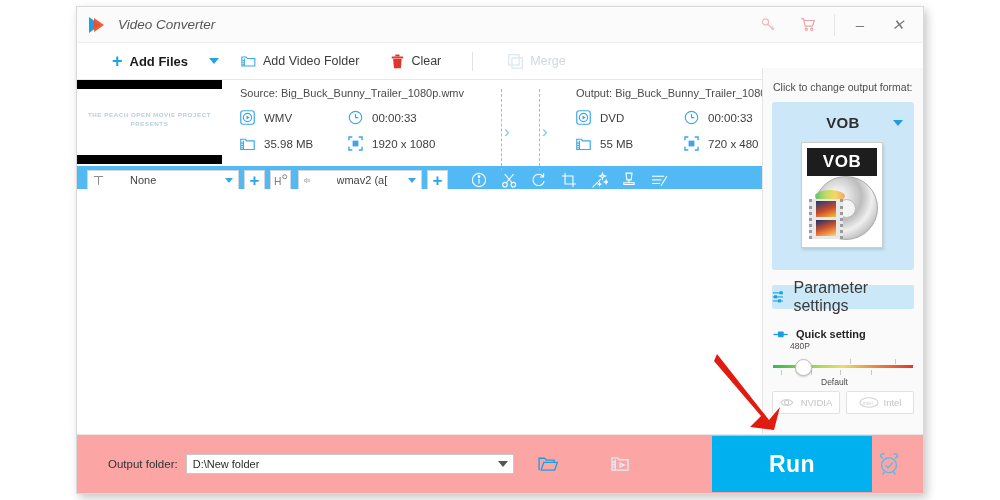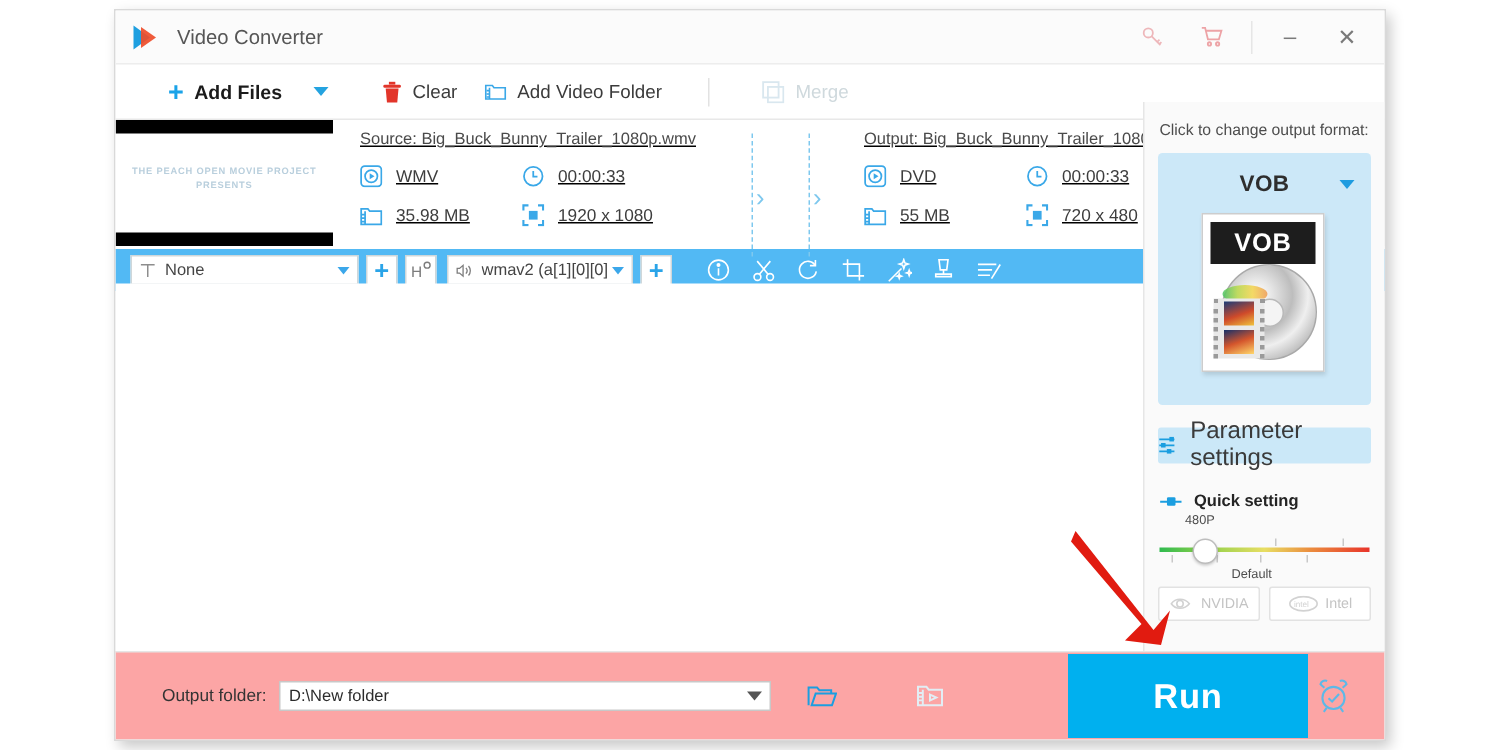"Video Converter" .titlebar { font-style: none -> italic }
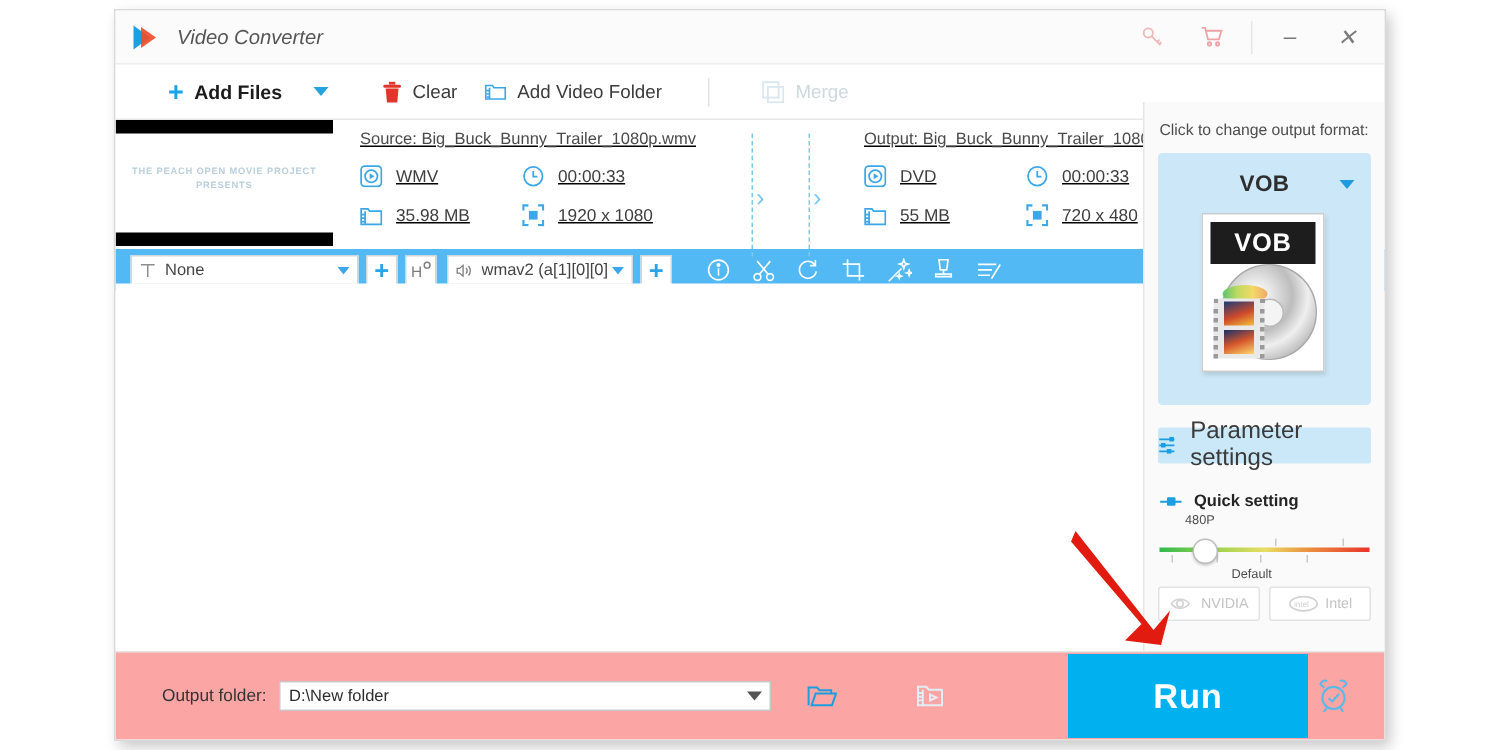"Clear" div.tbitem { order: before "Add Video Folder" -> after "Add Video Folder" }
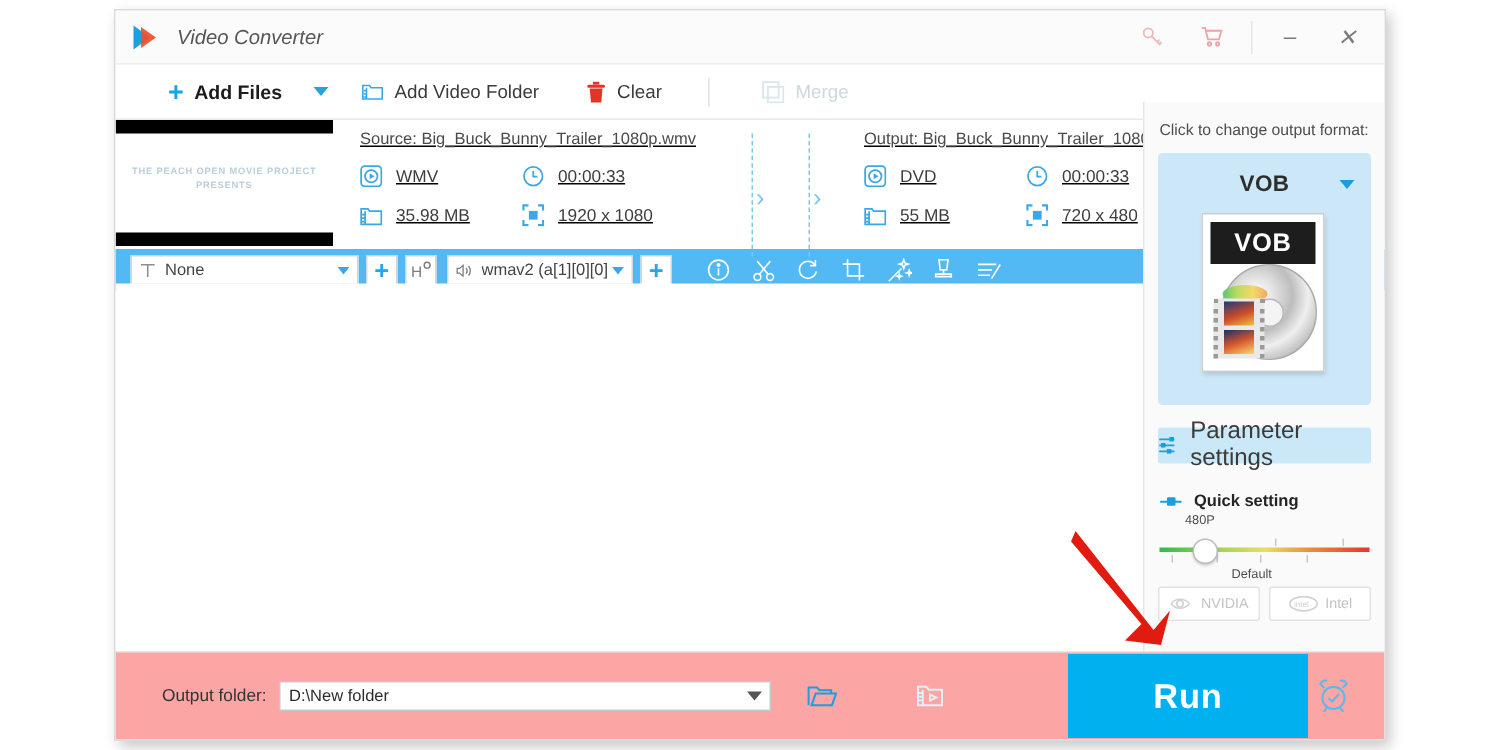"Source: Big_Buck_Bunny_Trailer_1080p.wmv" .filerow { text-decoration: underline -> none }
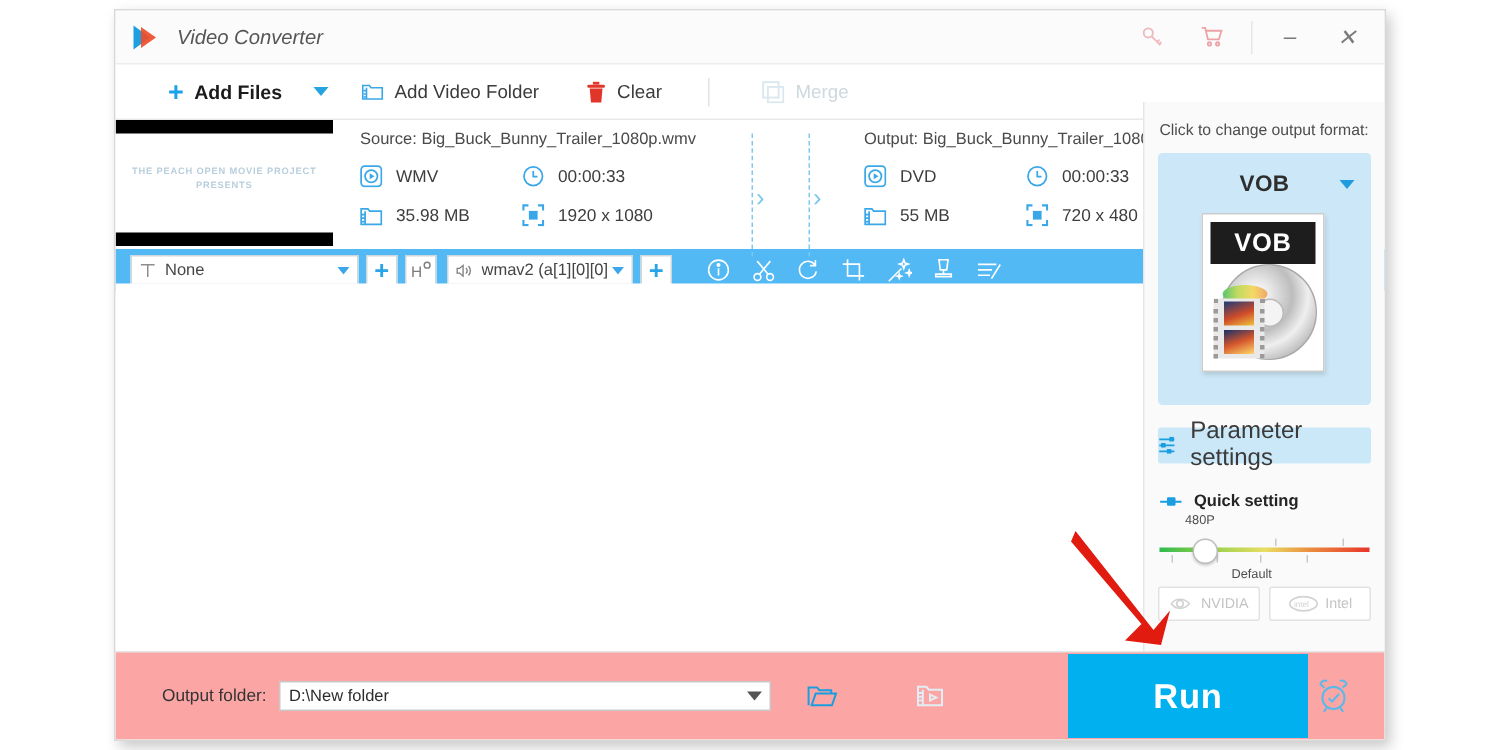"None" .combo { gap: none -> 20px }
